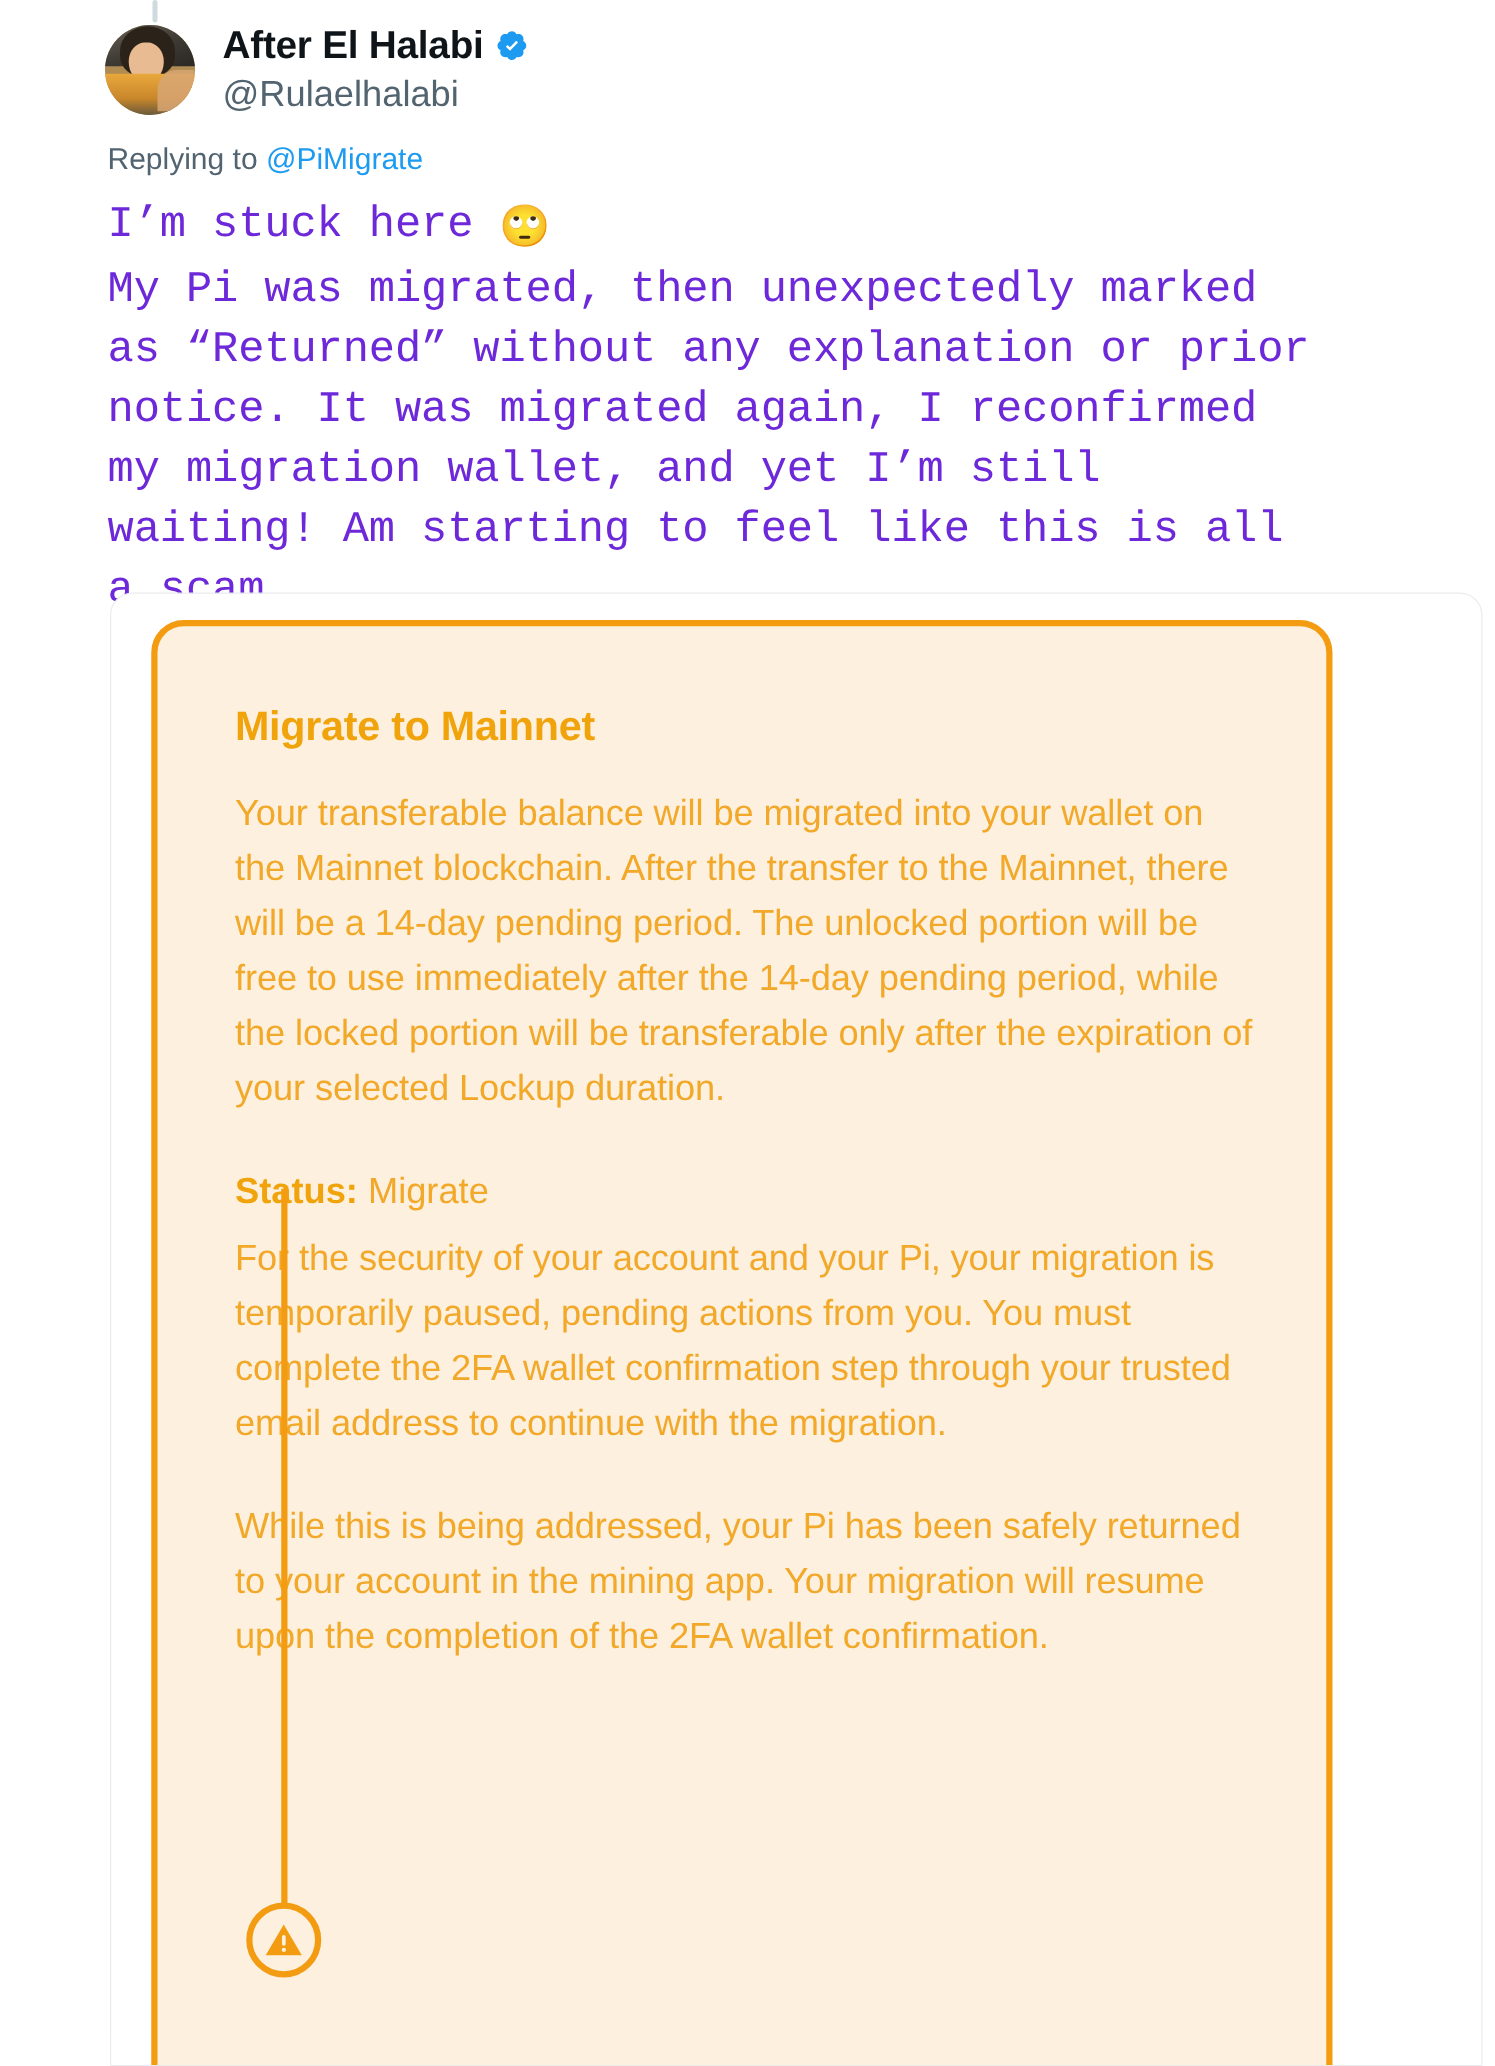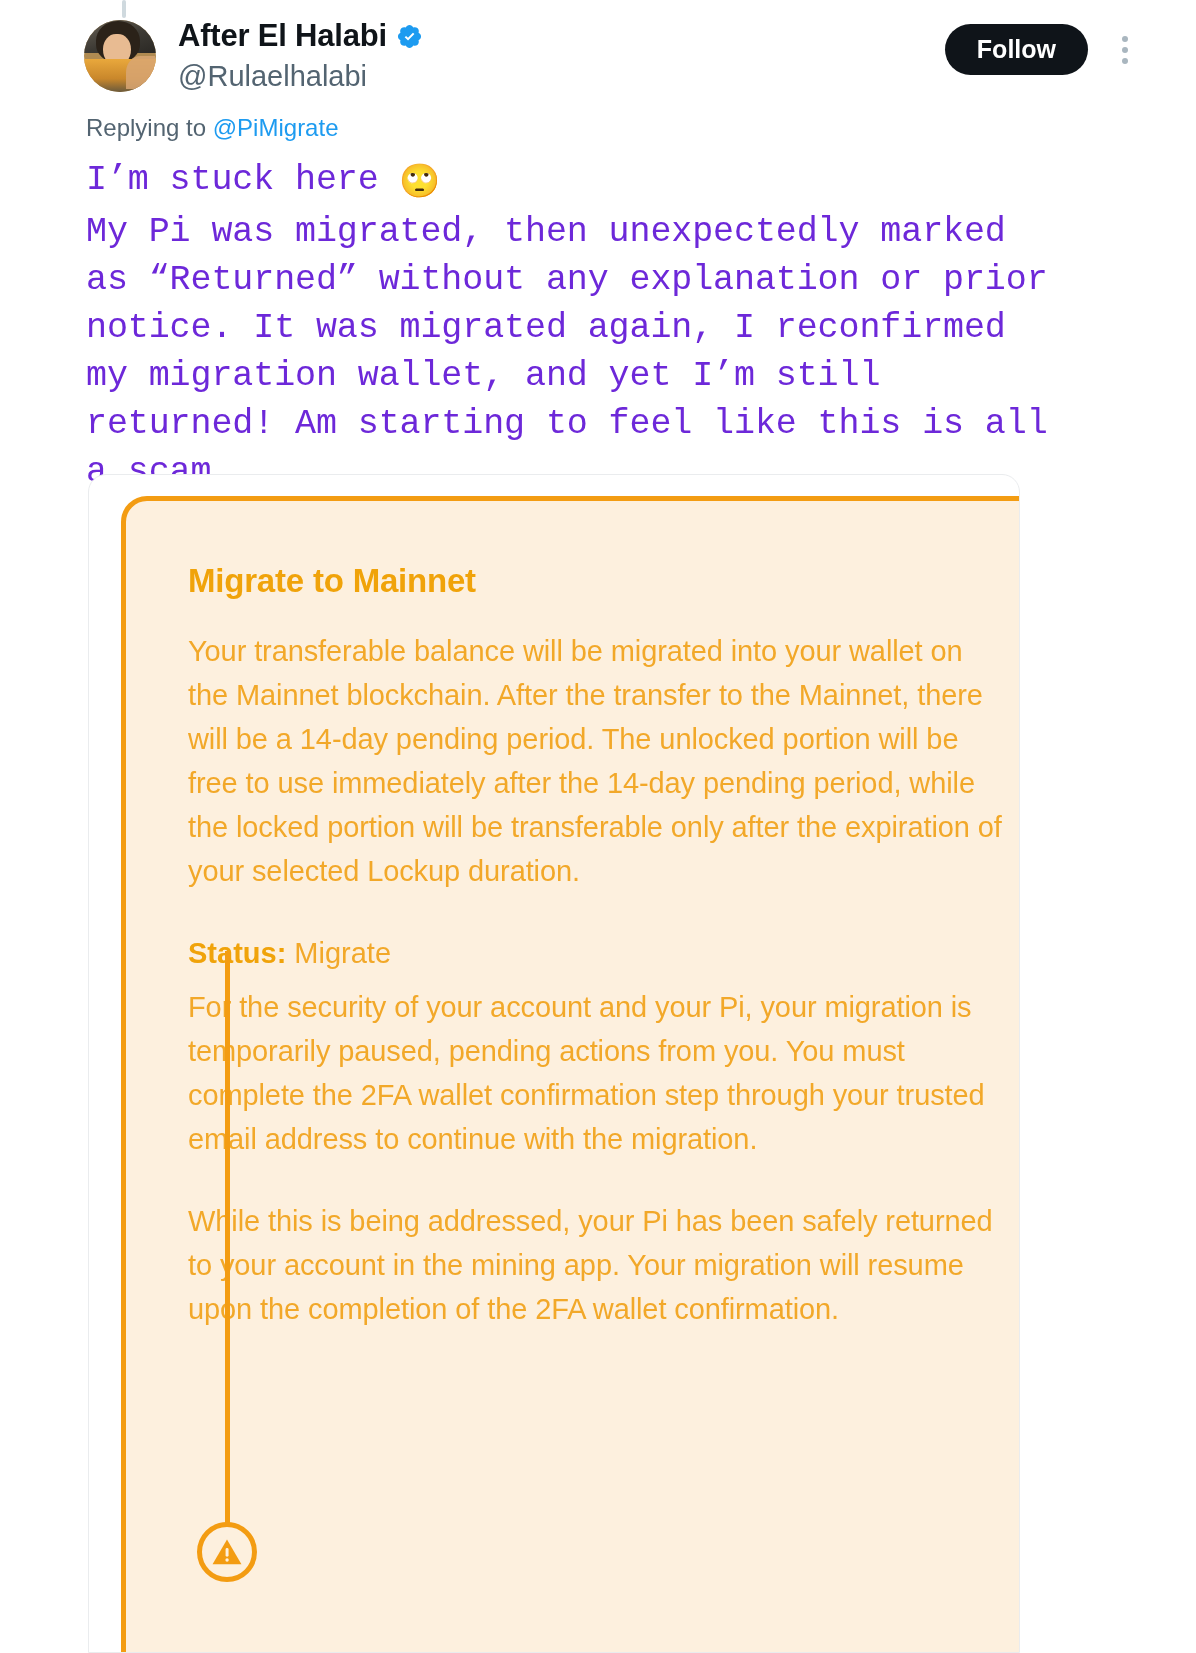"Follow" div.header-actions { html: <div> <button>Follow</button> <button> <i></i> <i></i> <i></i> </button> </div> -> none }
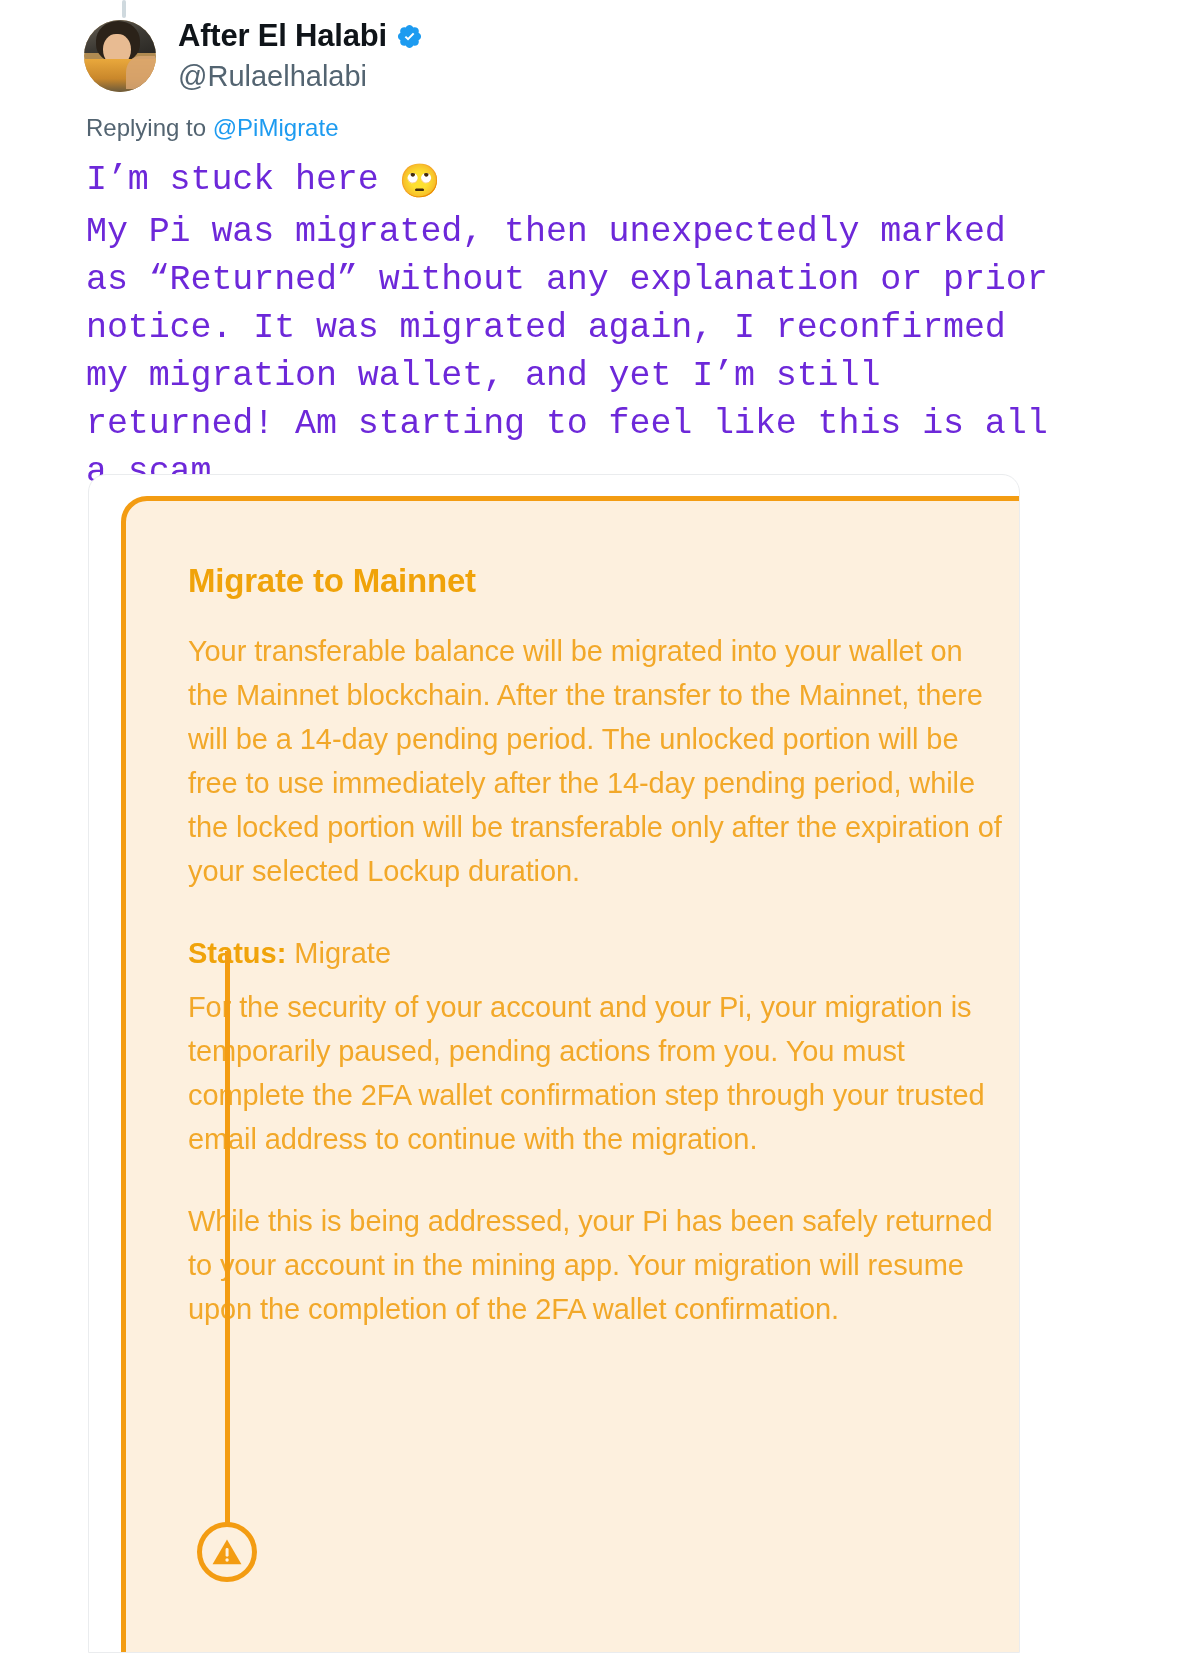"My Pi was migrated, then" span { text: returned -> waiting }
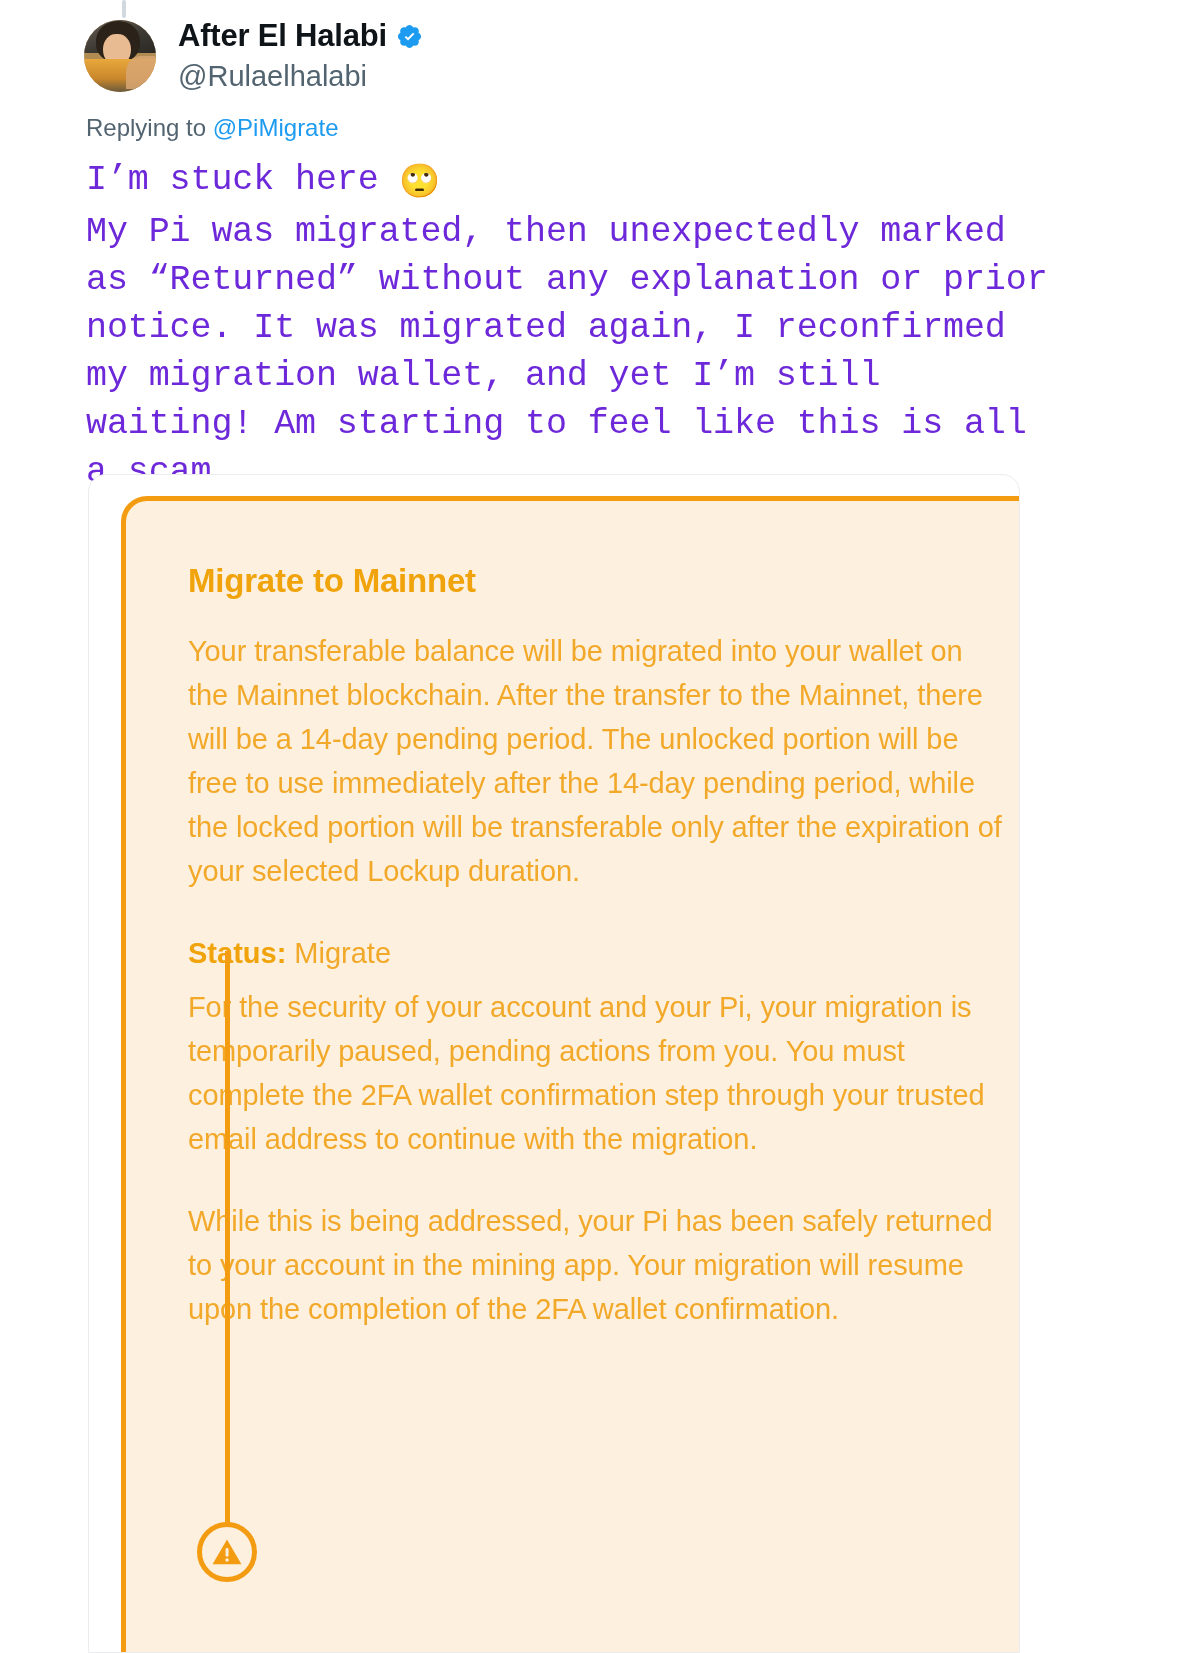"Migrate to Mainnet" .media-card { width: 932px -> 1098px }
